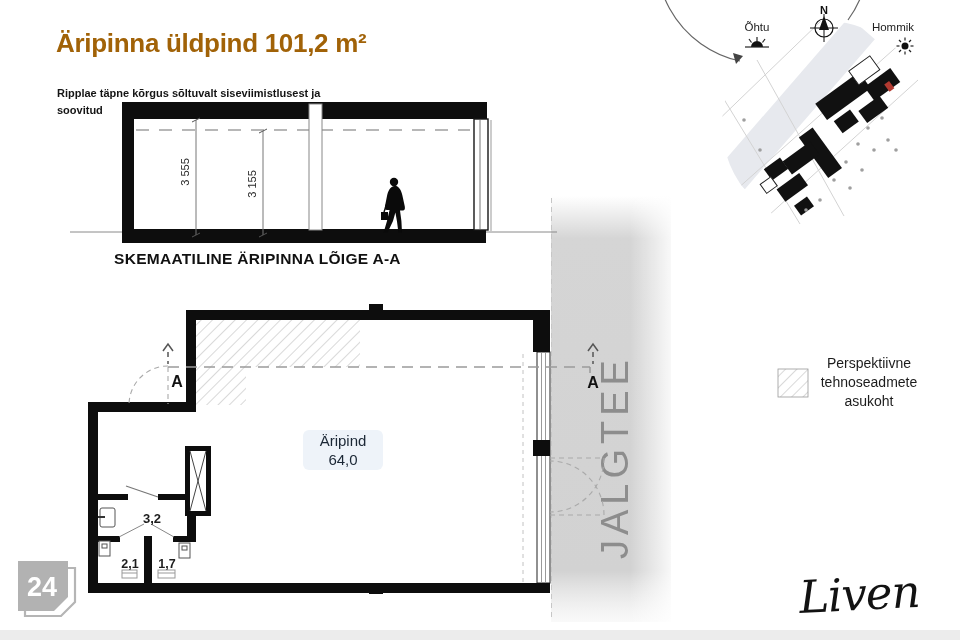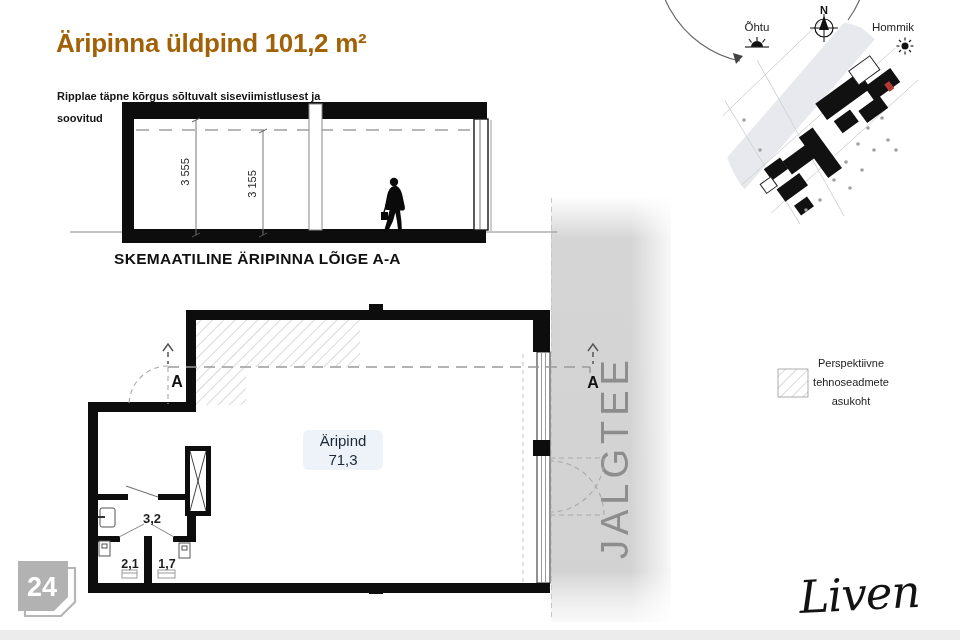"Ripplae täpne kõrgus sõltuvalt" .note { line-height: 22px -> 17px }
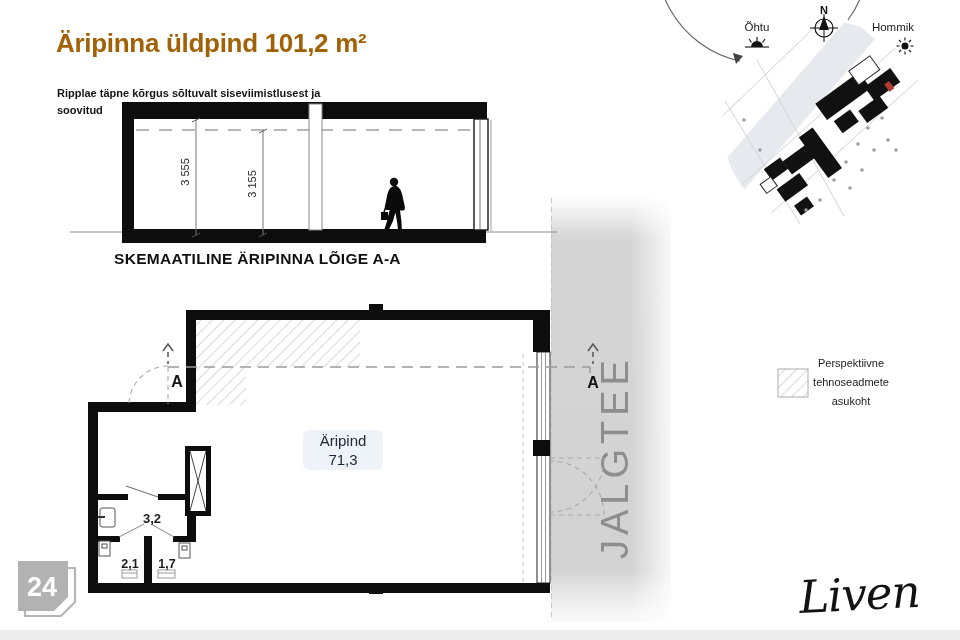"Perspektiivne" .legend-text { font-size: 11px -> 14px; left: 792px -> 810px }
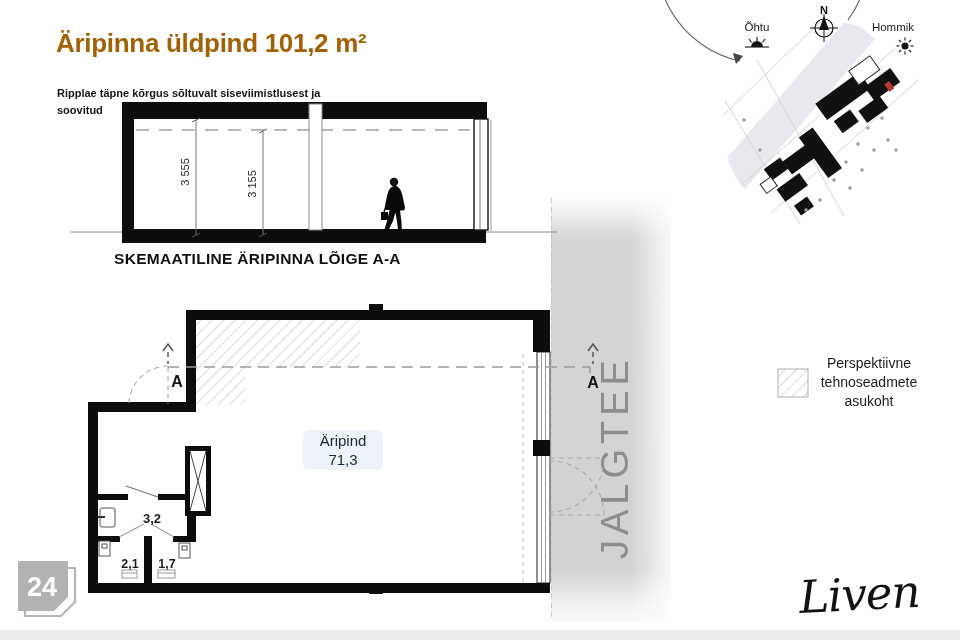"71,3" div { text: 71,3 -> 64,0 }
